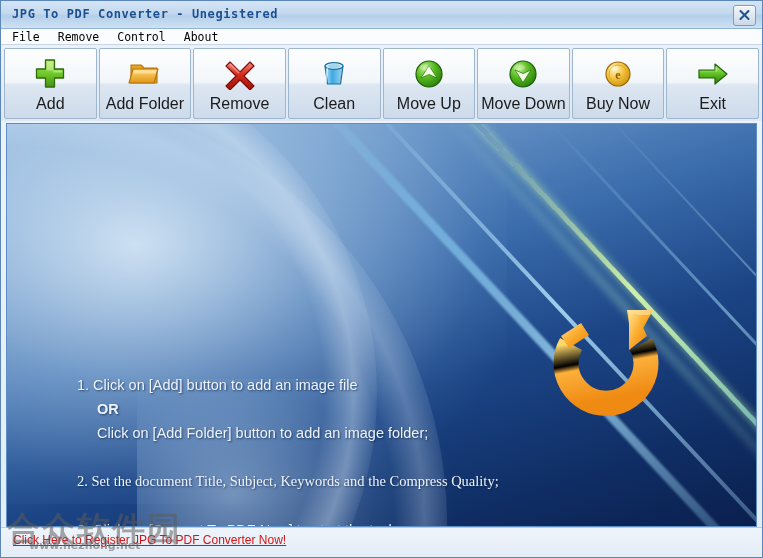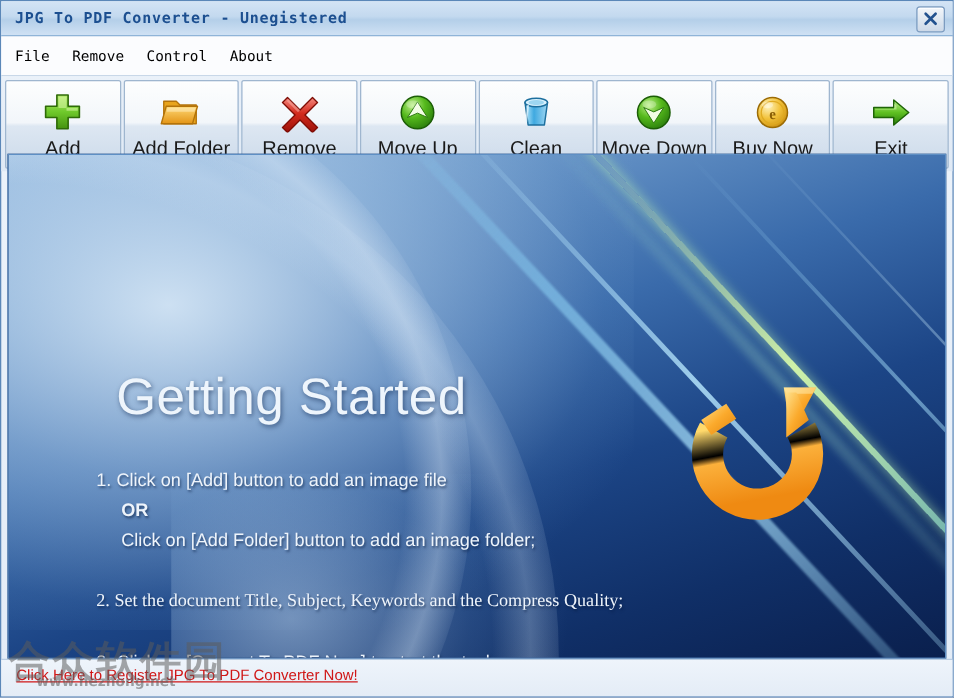"File" #menubar { height: 32px -> 16px }
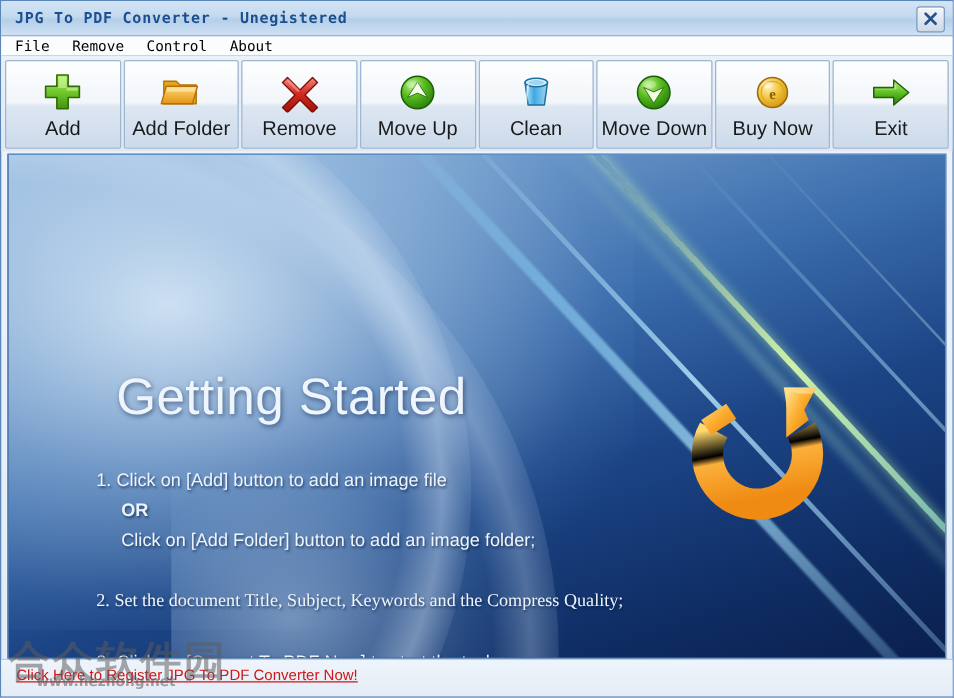"Move Up" div.tbtn { order: before "Clean" -> after "Clean" }
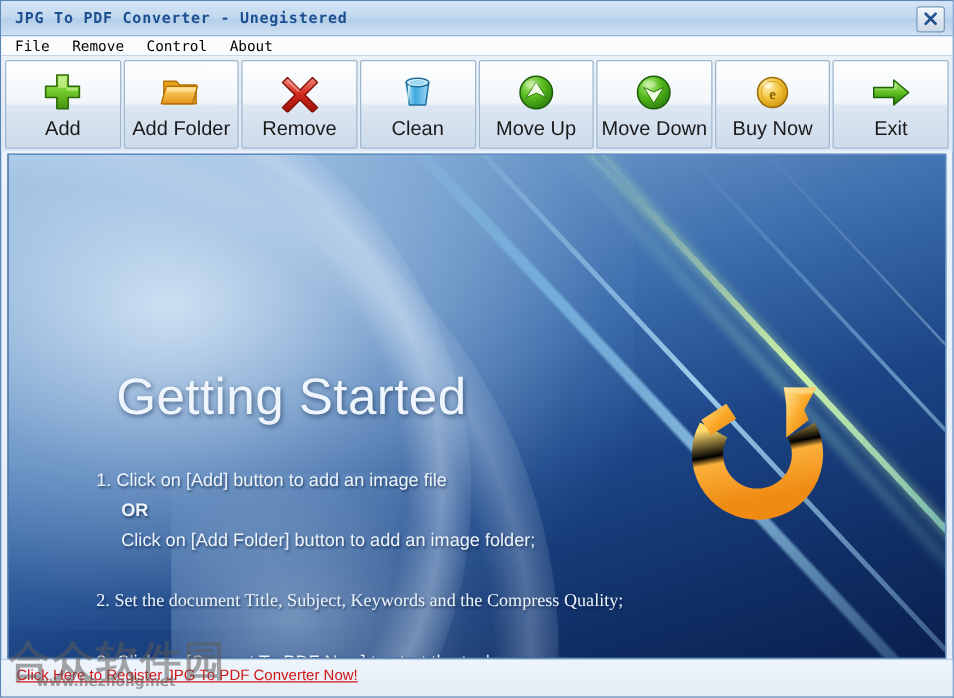"Getting Started" div { html: <div>Getting Started</div> -> none }
